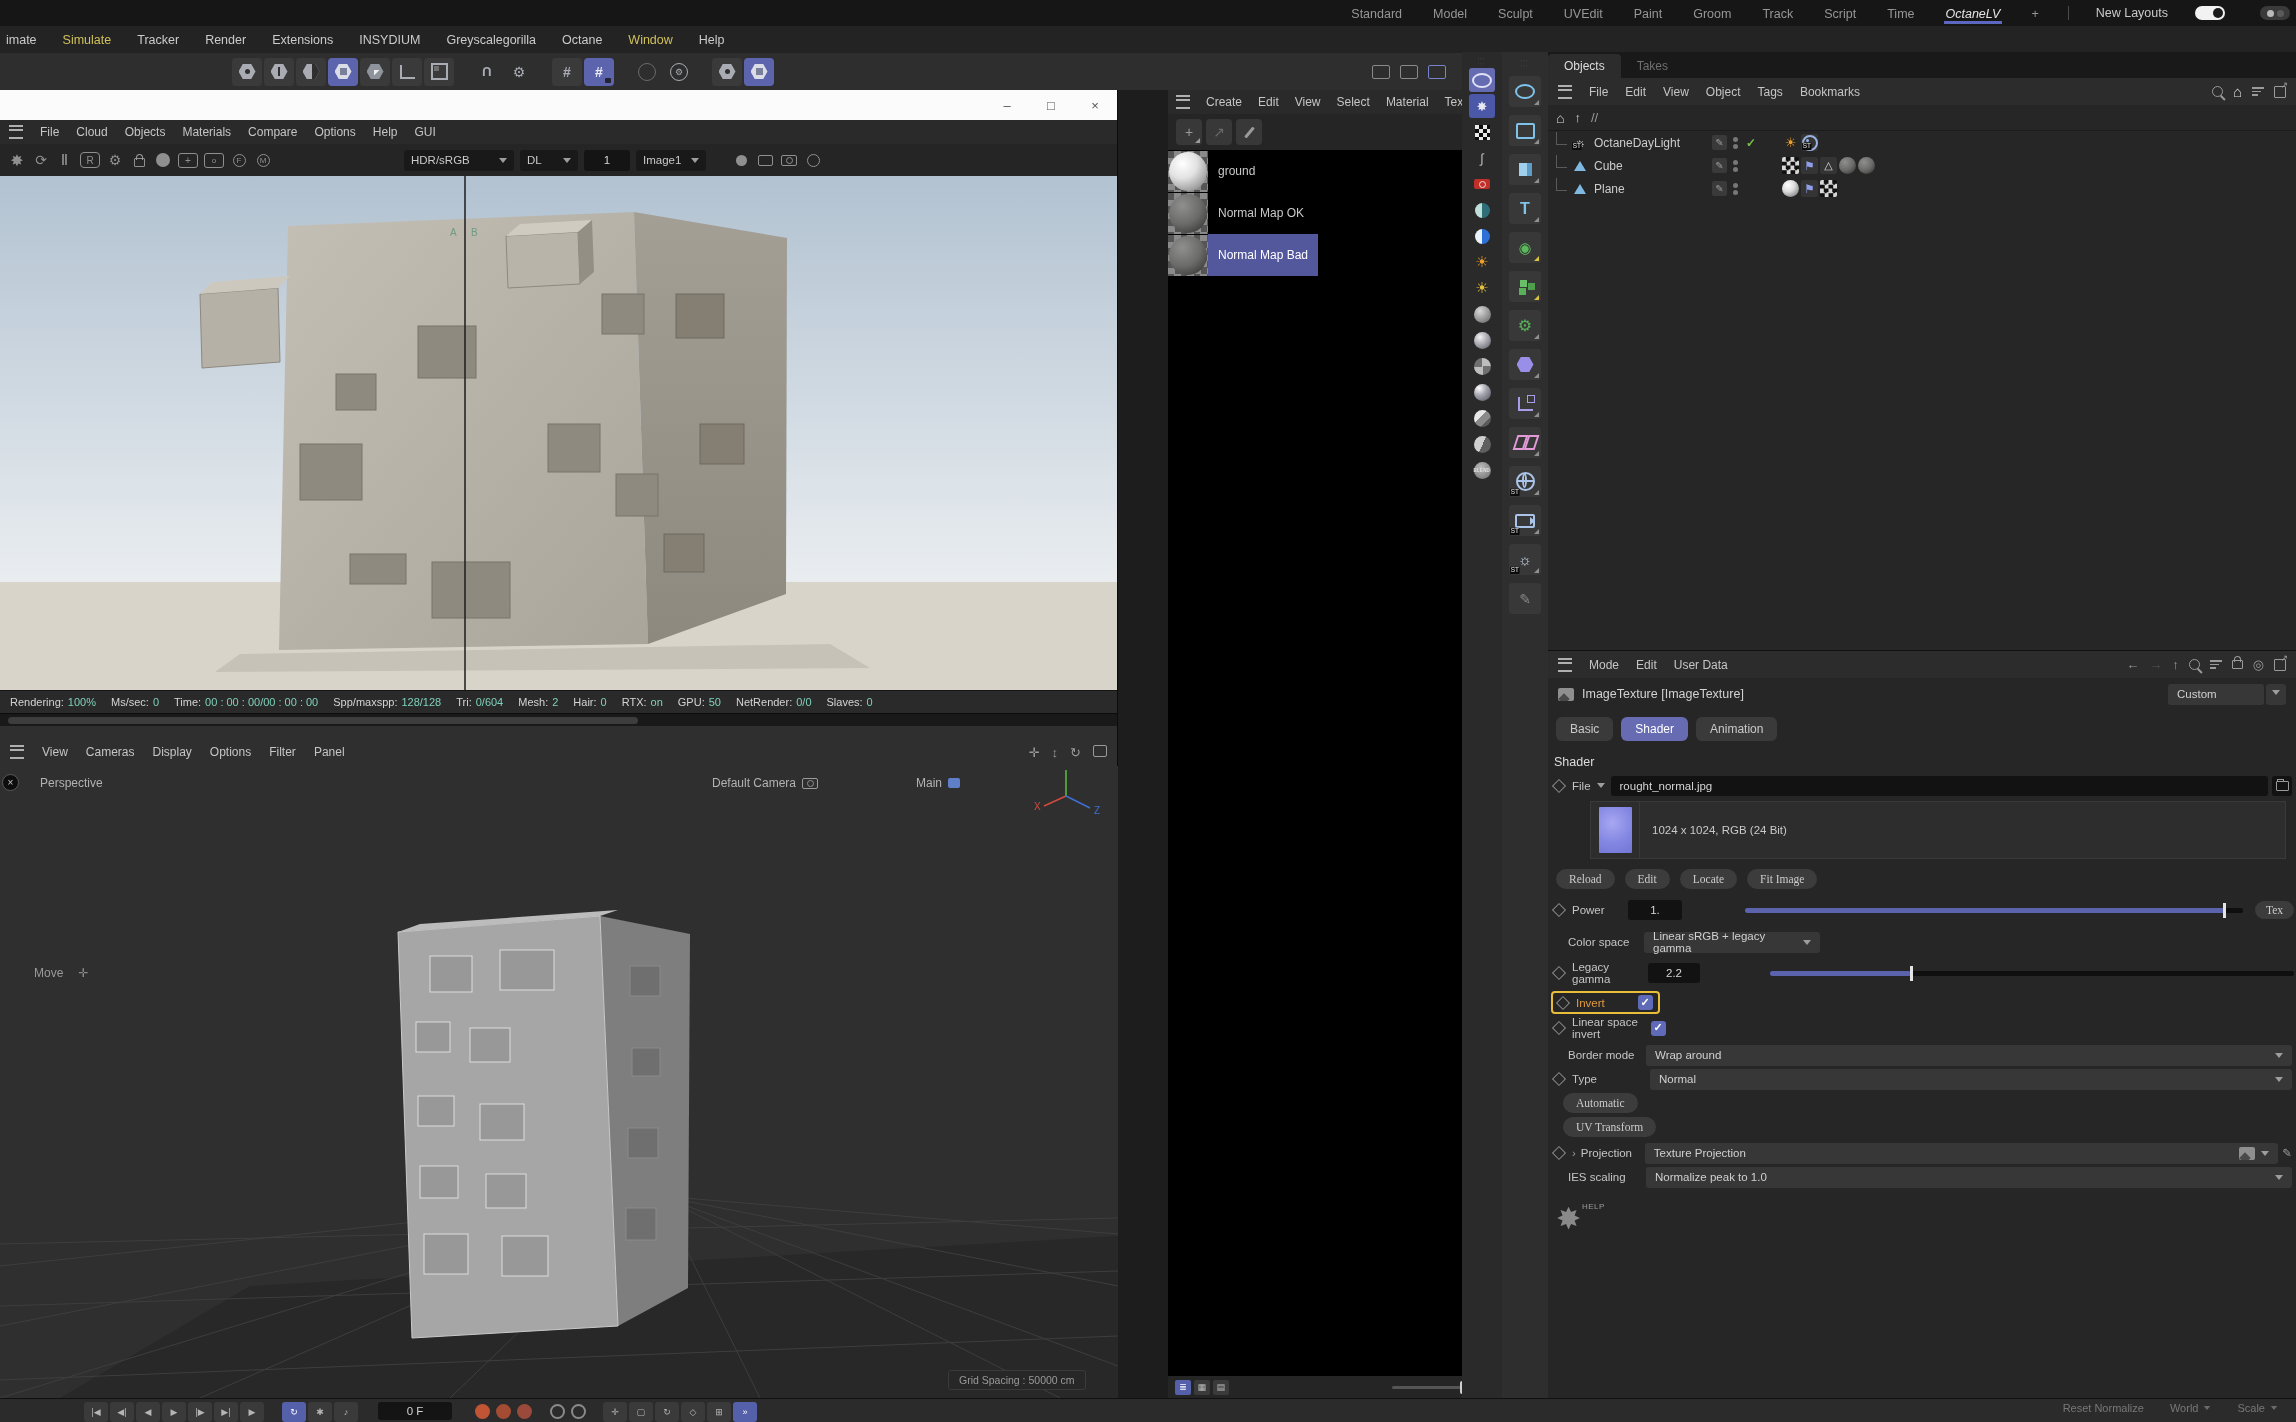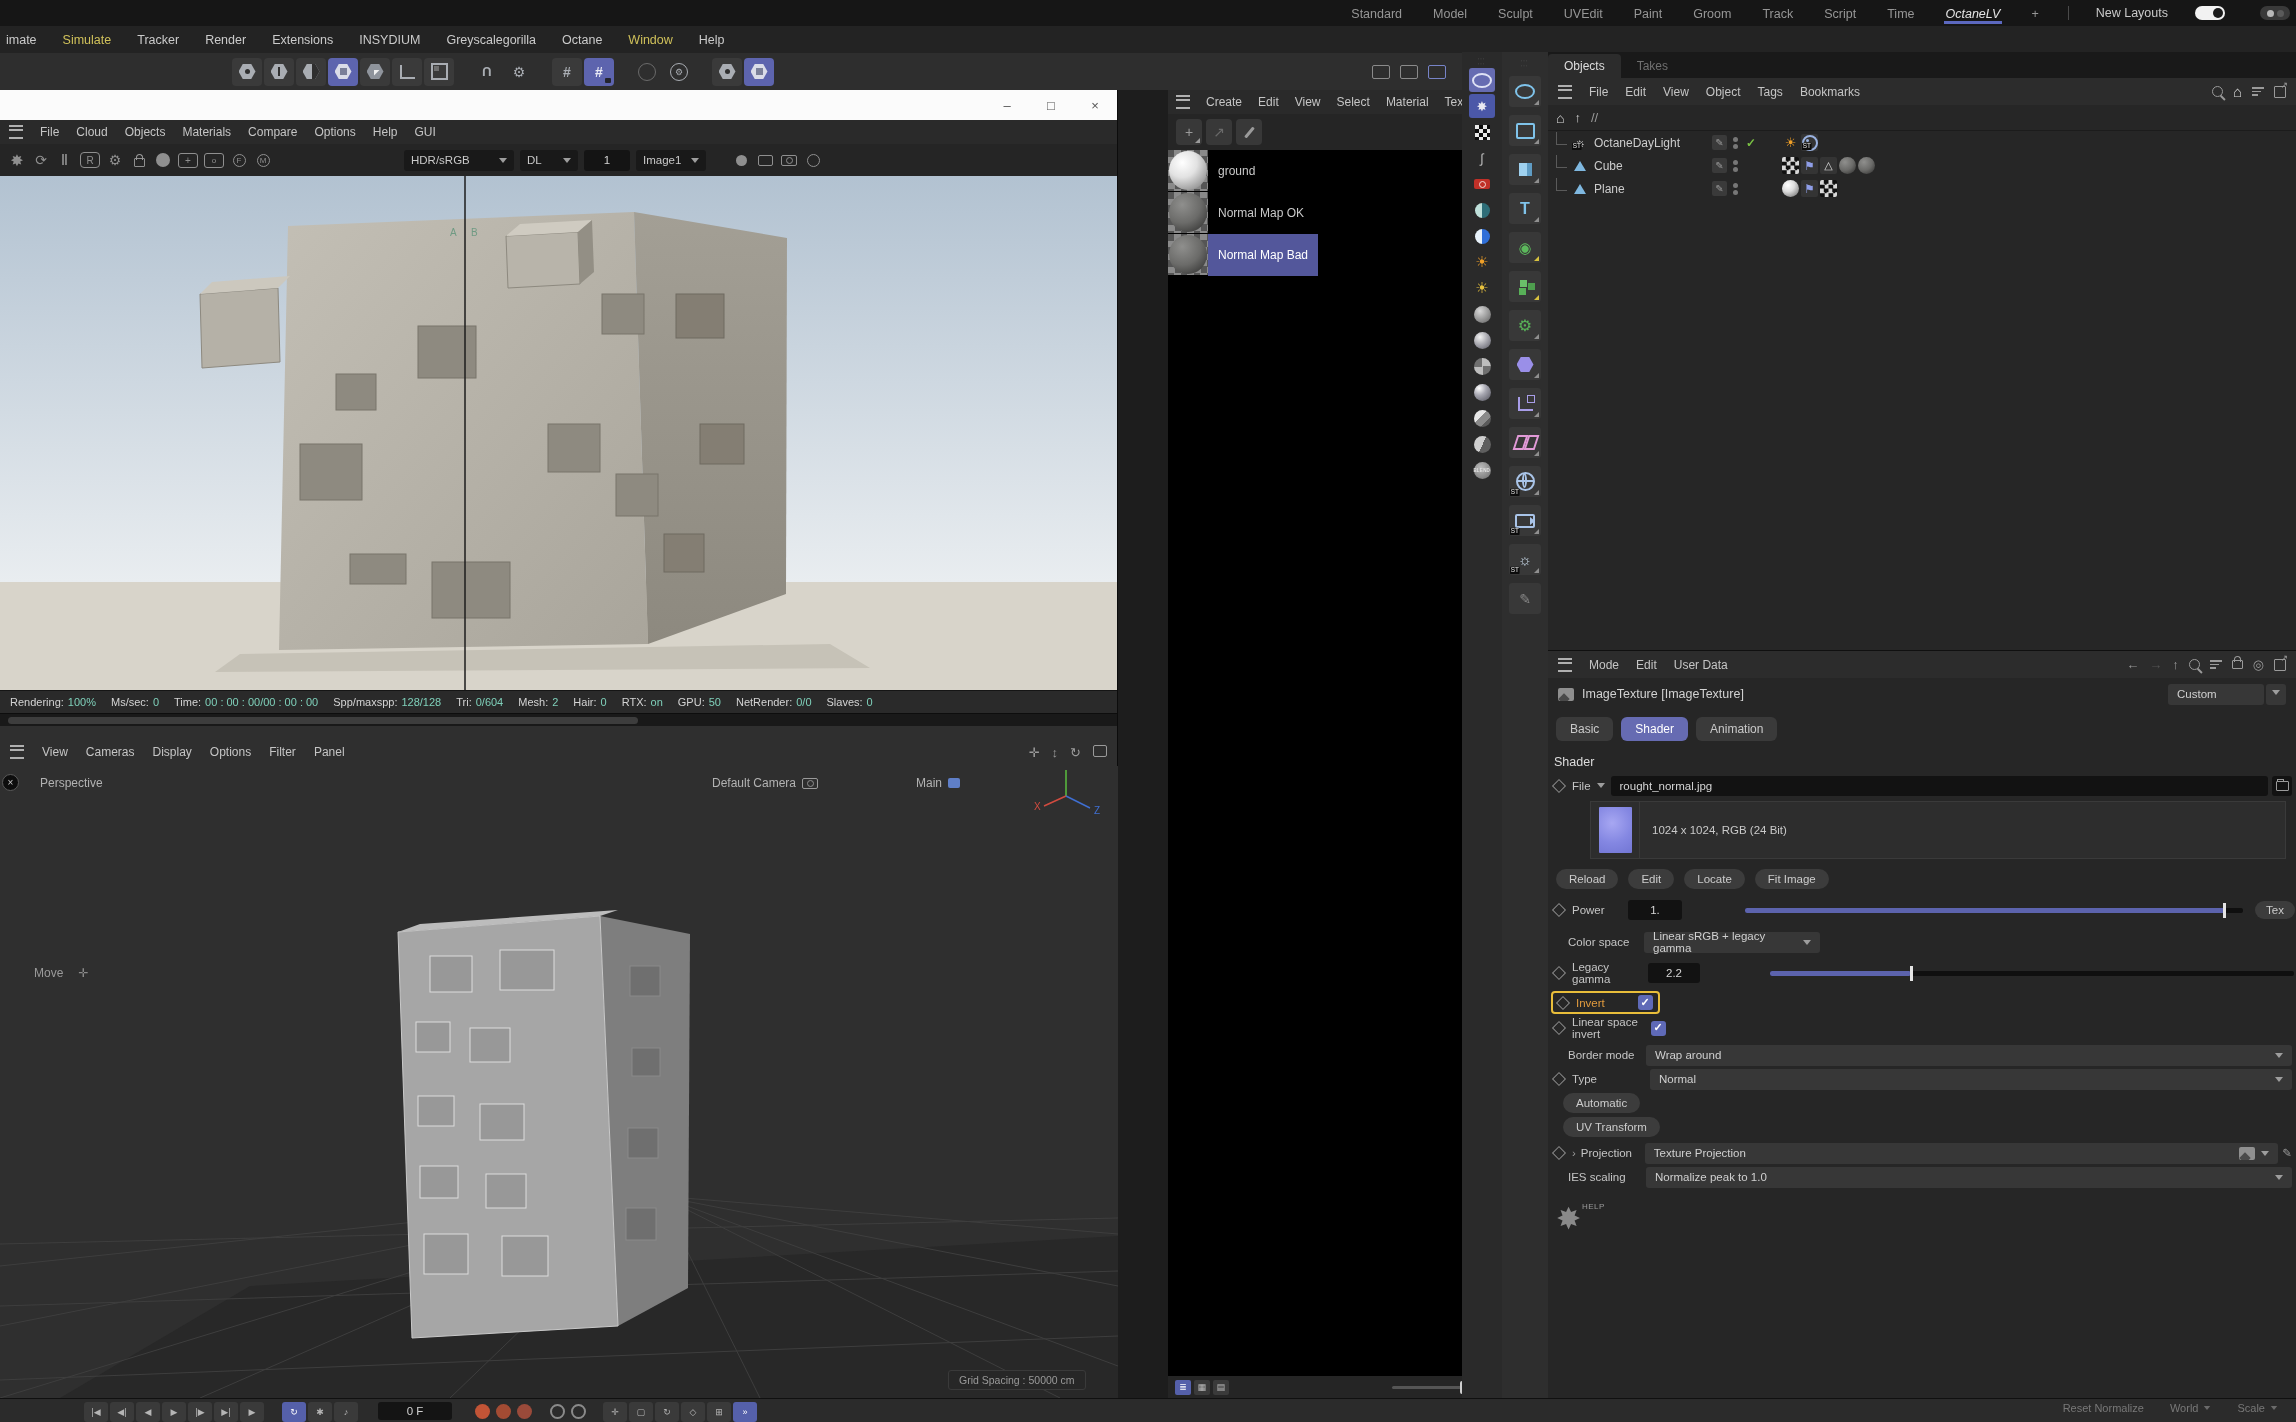"ground" .mat-row { align-items: none -> center }
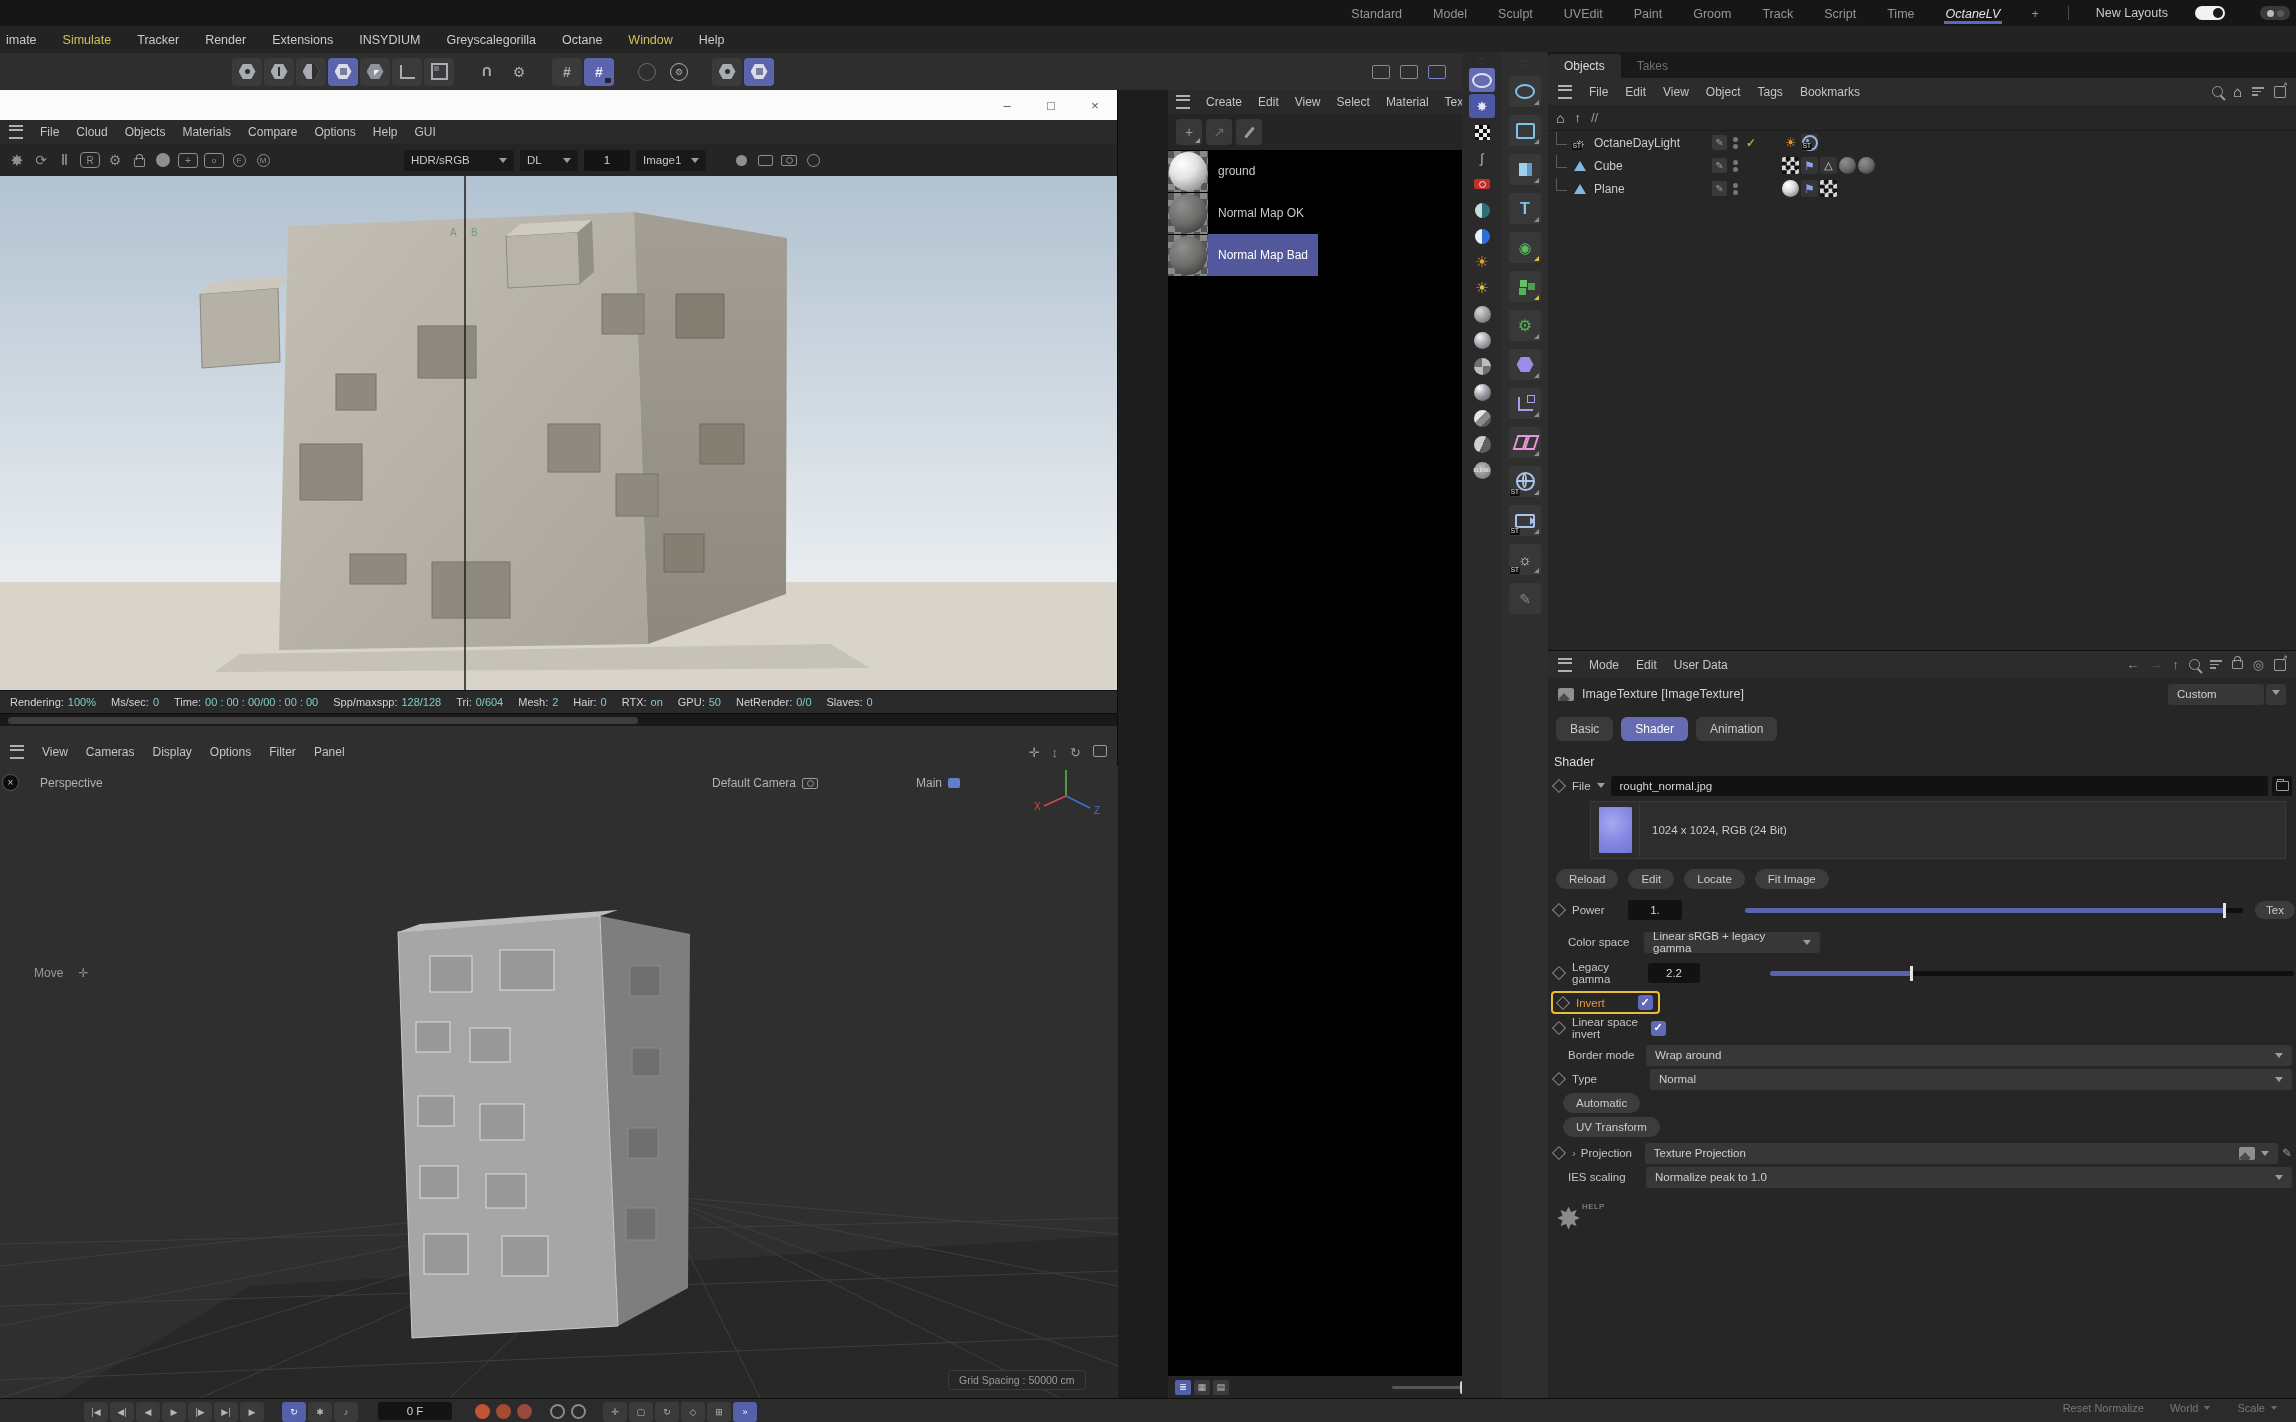"Reload" .pill { font-family: Liberation Sans, sans-serif -> Liberation Serif, serif }
